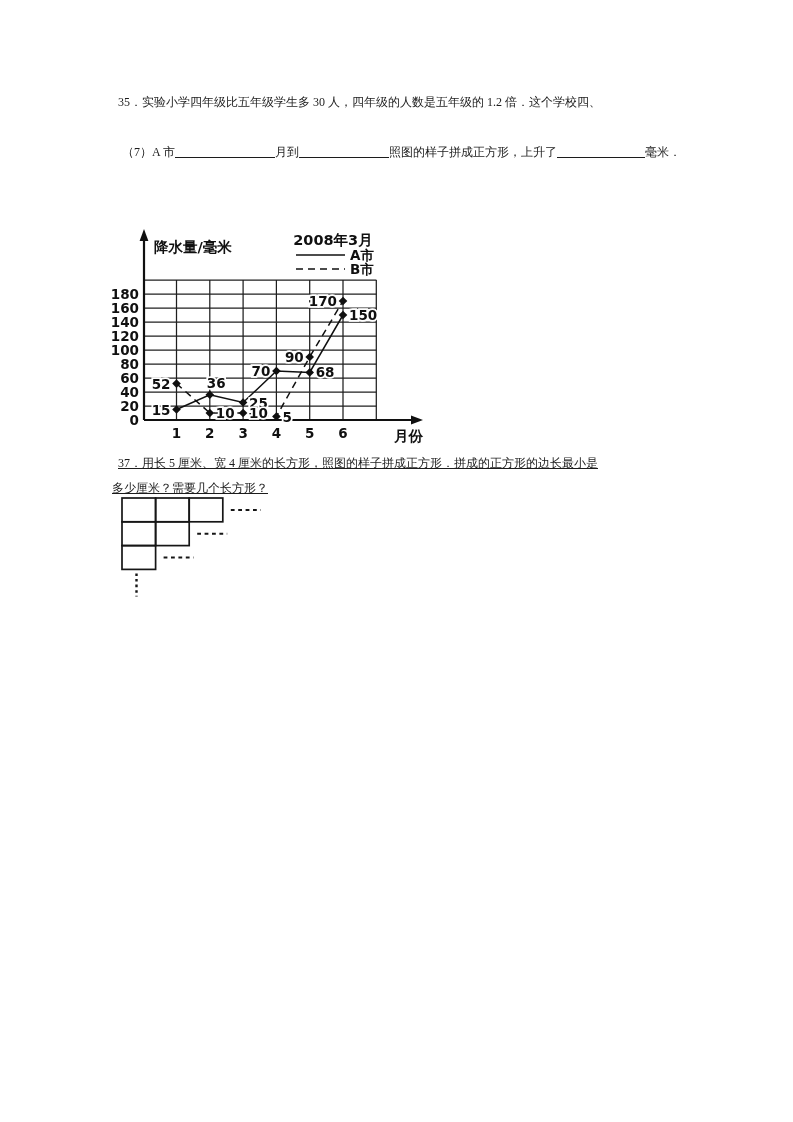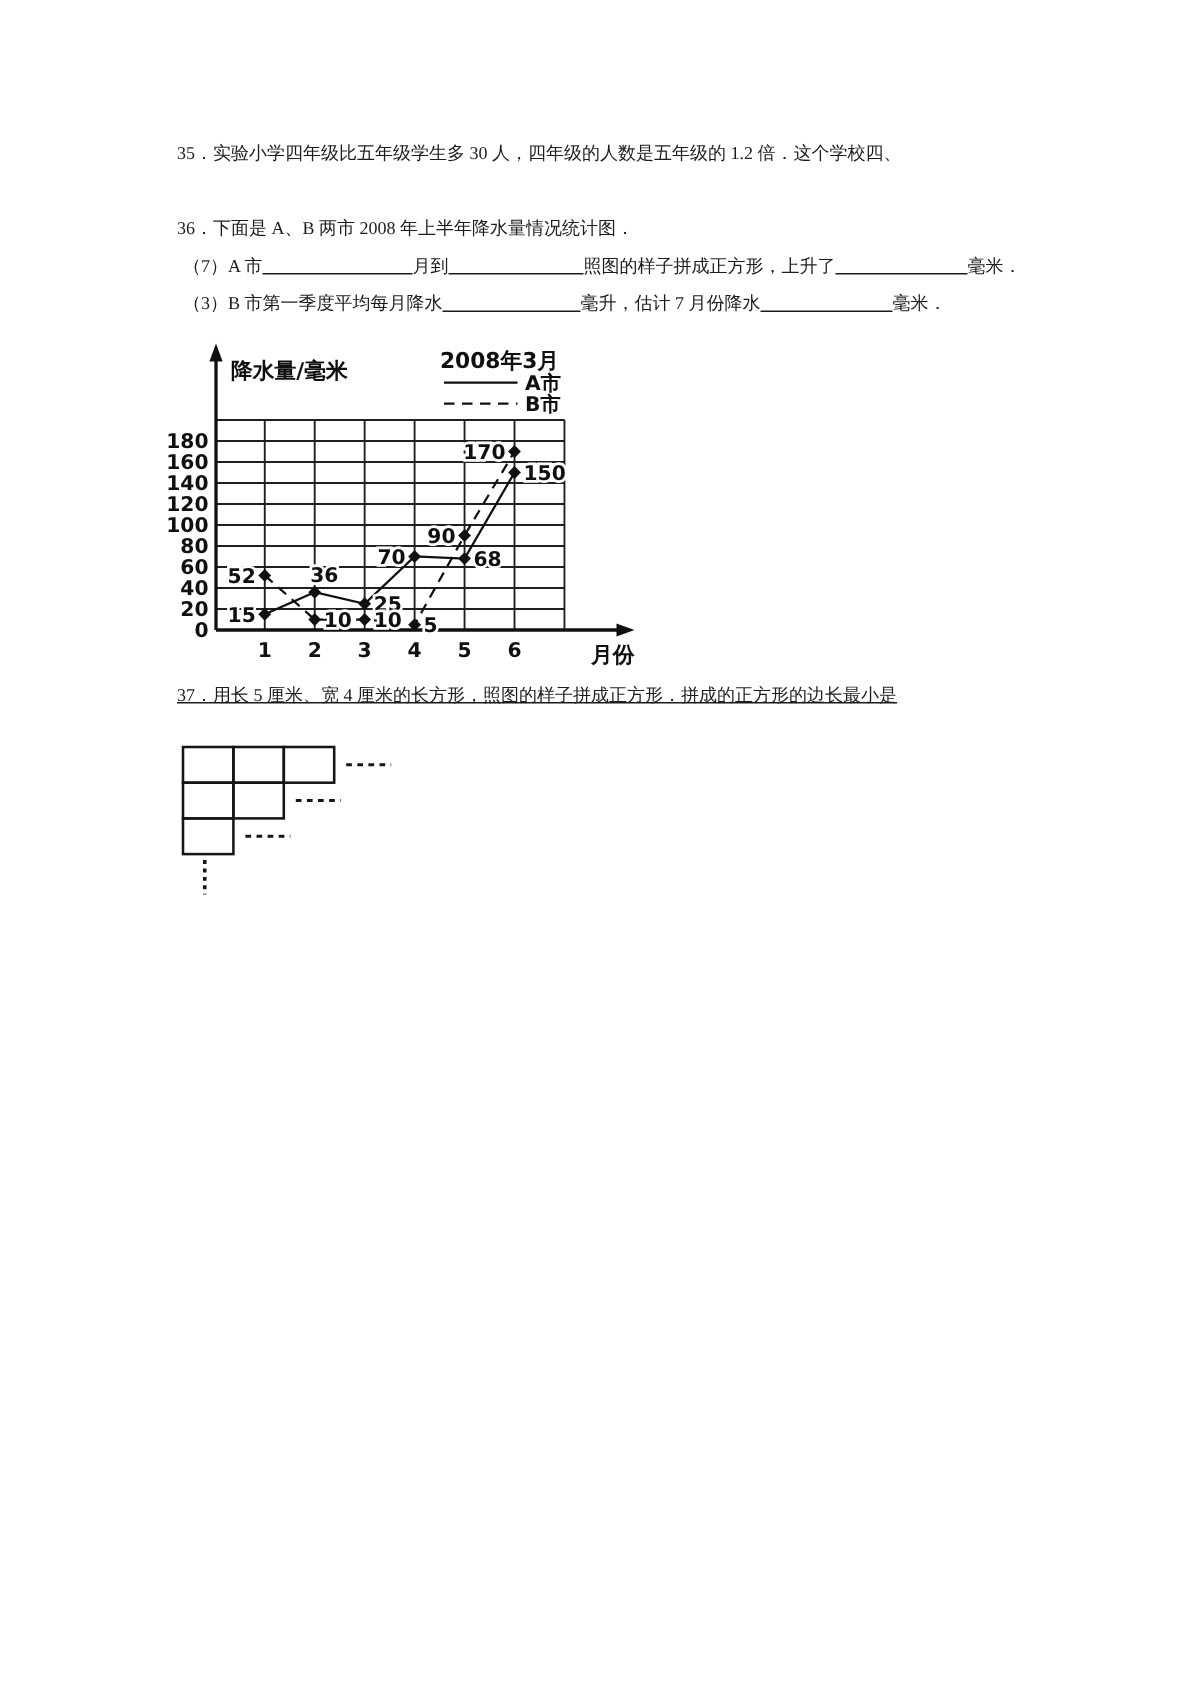"36．下面是 A、B 两市 2008 年上半年降水量情况统计图．" div.line { html: <div>36．下面是 A、B 两市 2008 年上半年降水量情况统计图．</div> -> none }
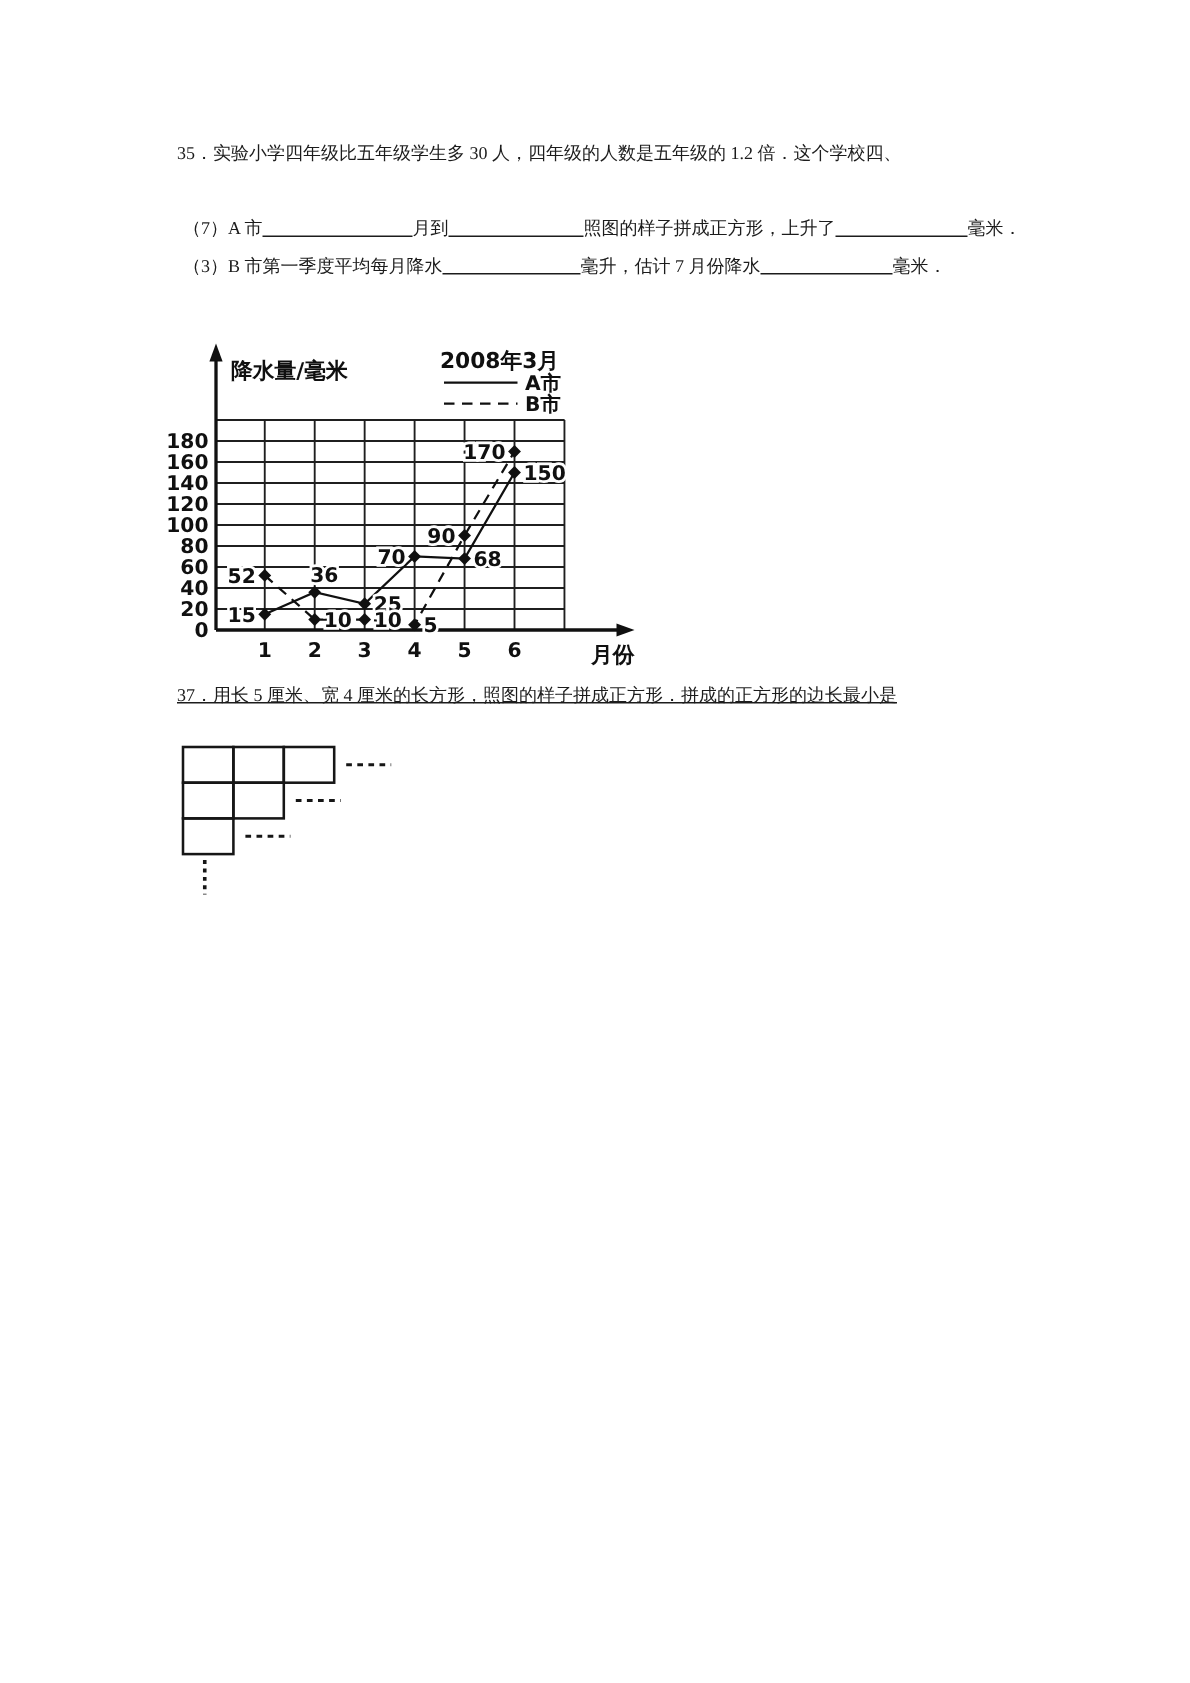"（3）B 市第一季度平均每月降水 毫升，估计 7 月份降水" div.line { html: <div><span>（3）B 市第一季度平均每月降水</span><span></span><span>毫升，估计 7 月份降水</span><span></span><span>毫米．</span></div> -> none }
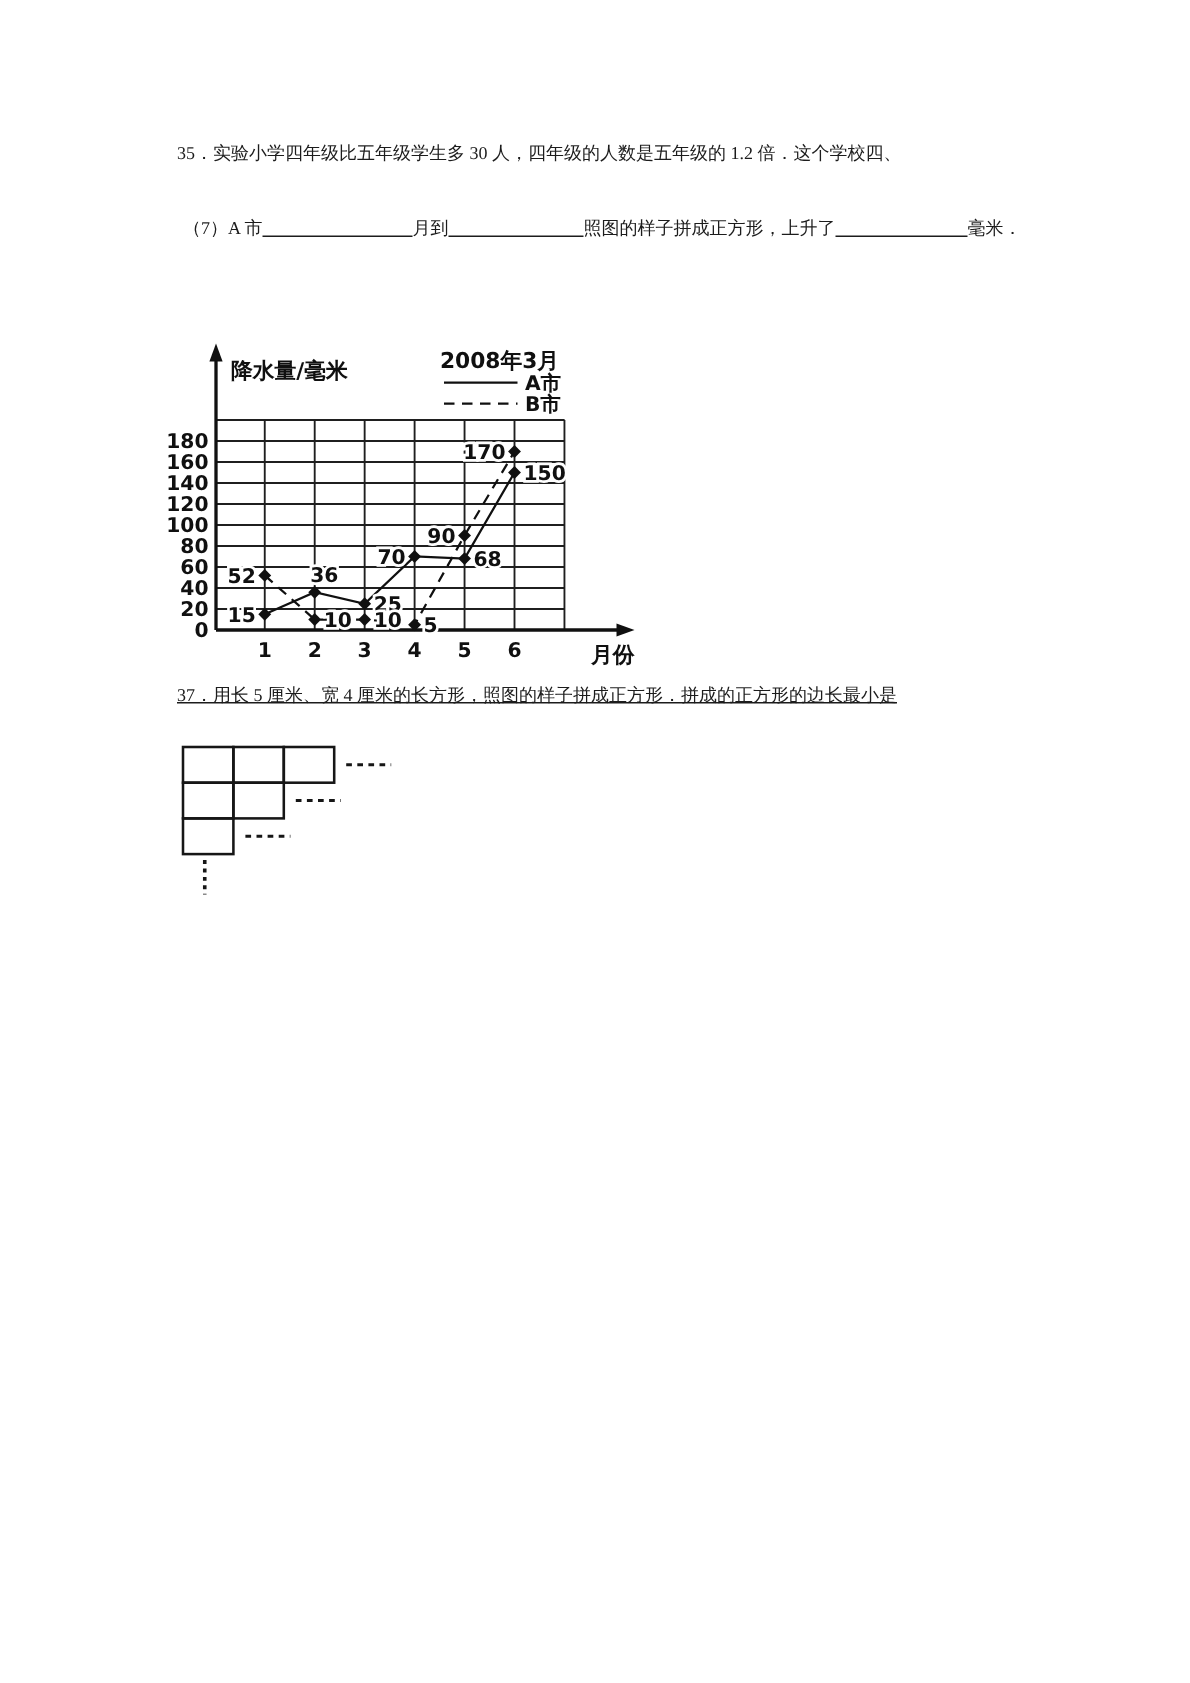"多少厘米？需要几个长方形？" div.line { html: none -> <div>多少厘米？需要几个长方形？</div> }
